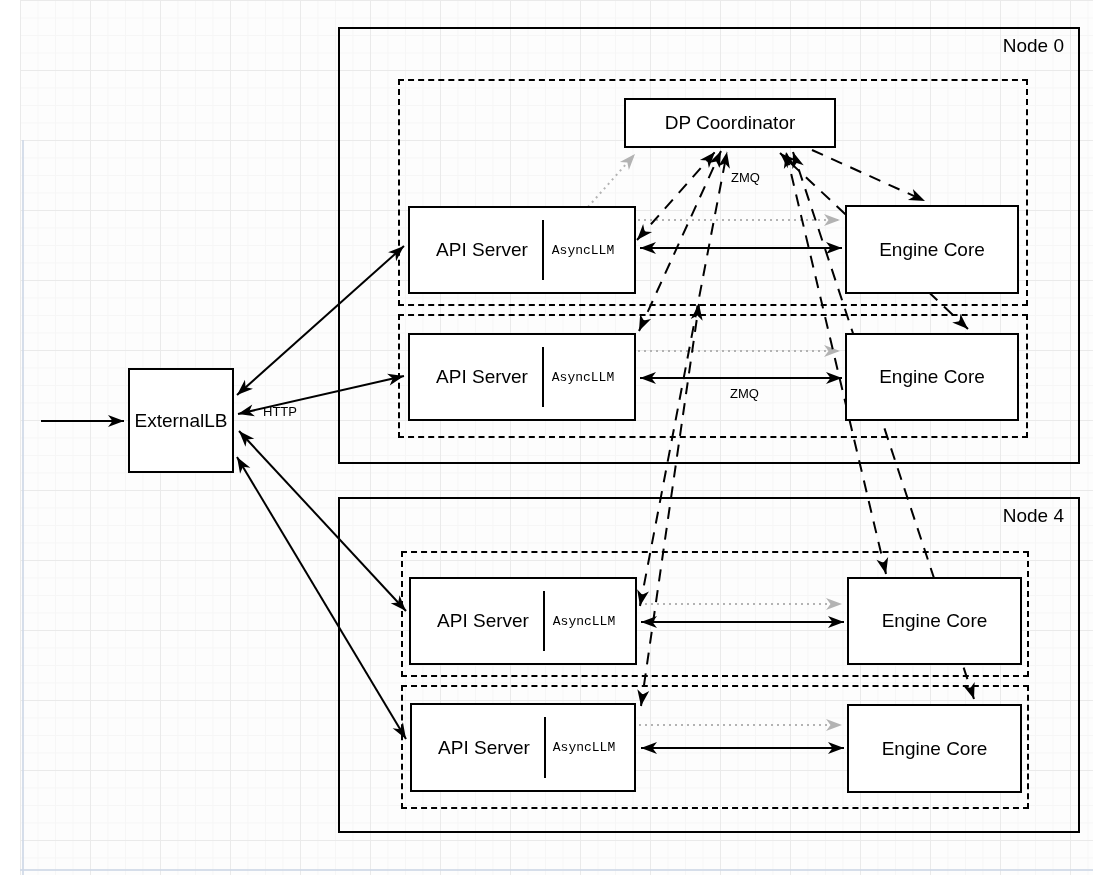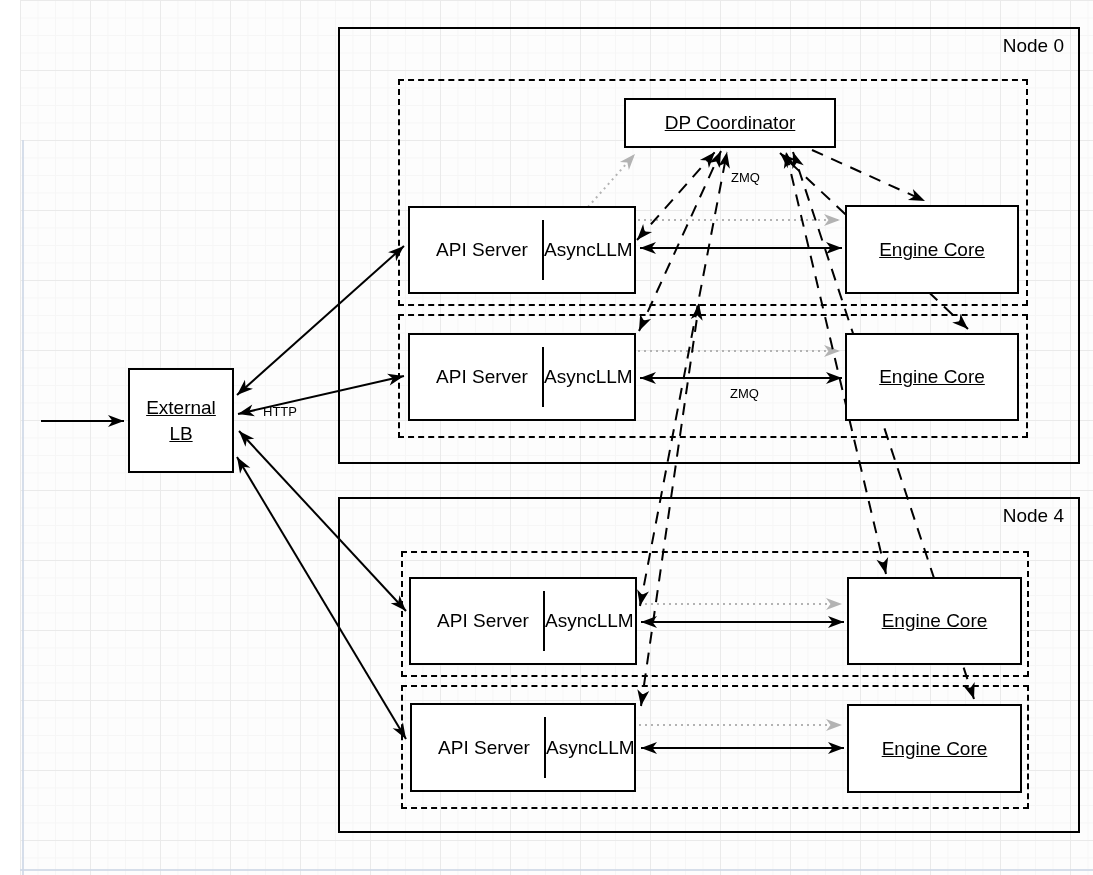"DP Coordinator" .center { text-decoration: underline -> none }
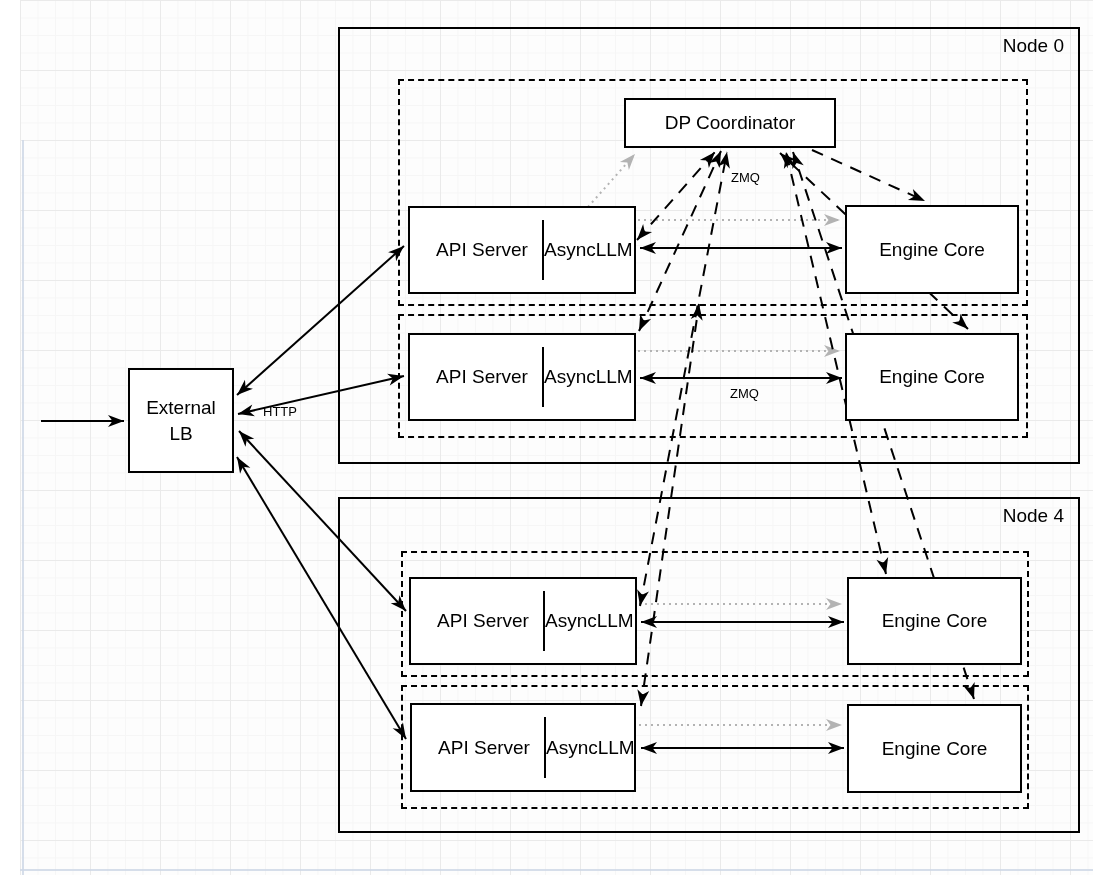"AsyncLLM" .pair .cell-async { font-family: none -> Liberation Mono, monospace; font-size: 19px -> 13px }
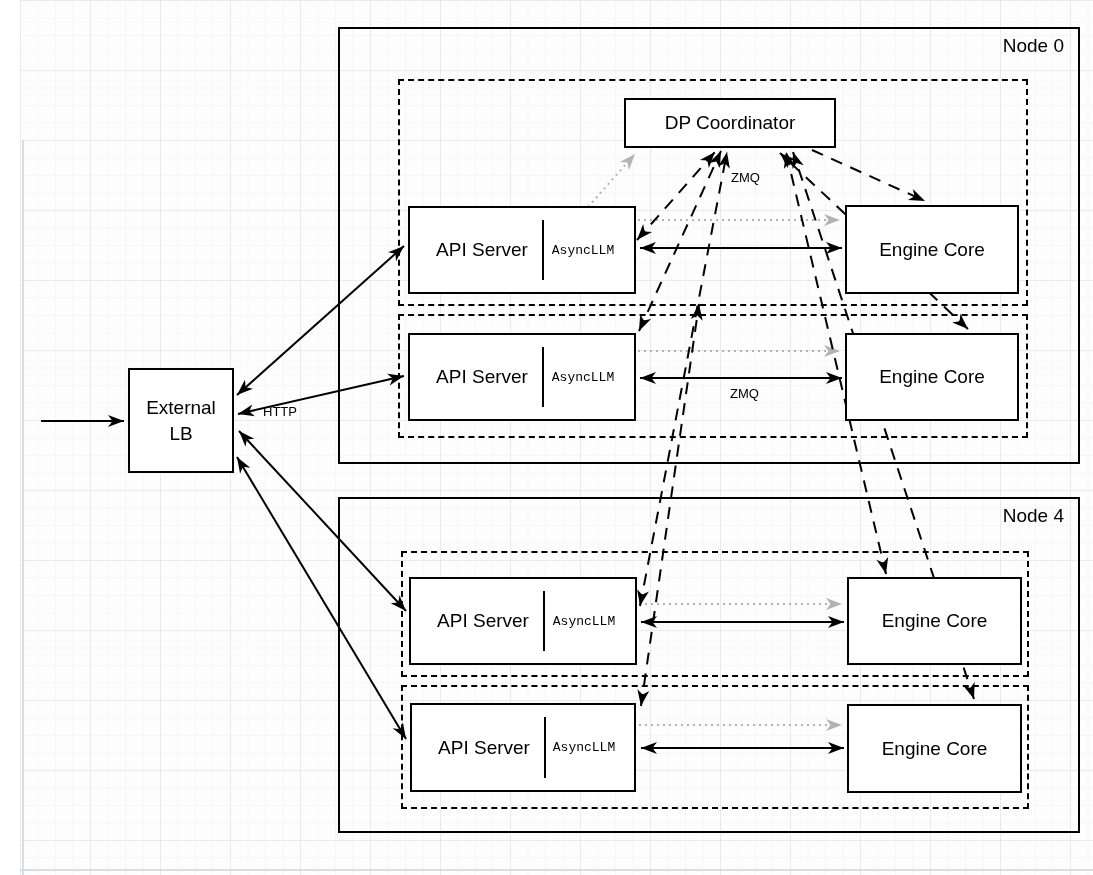"External" .lb-text { flex-direction: column -> row }
